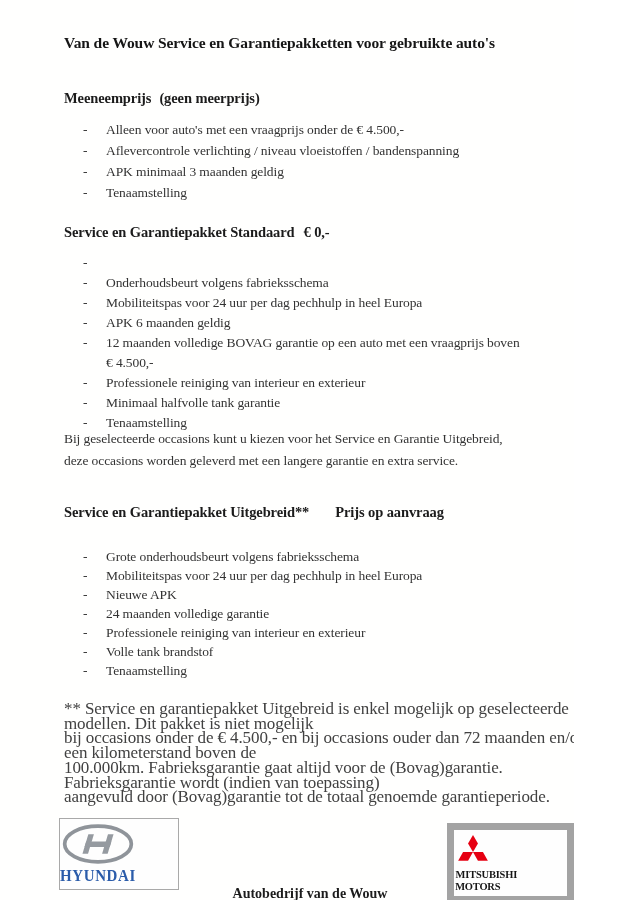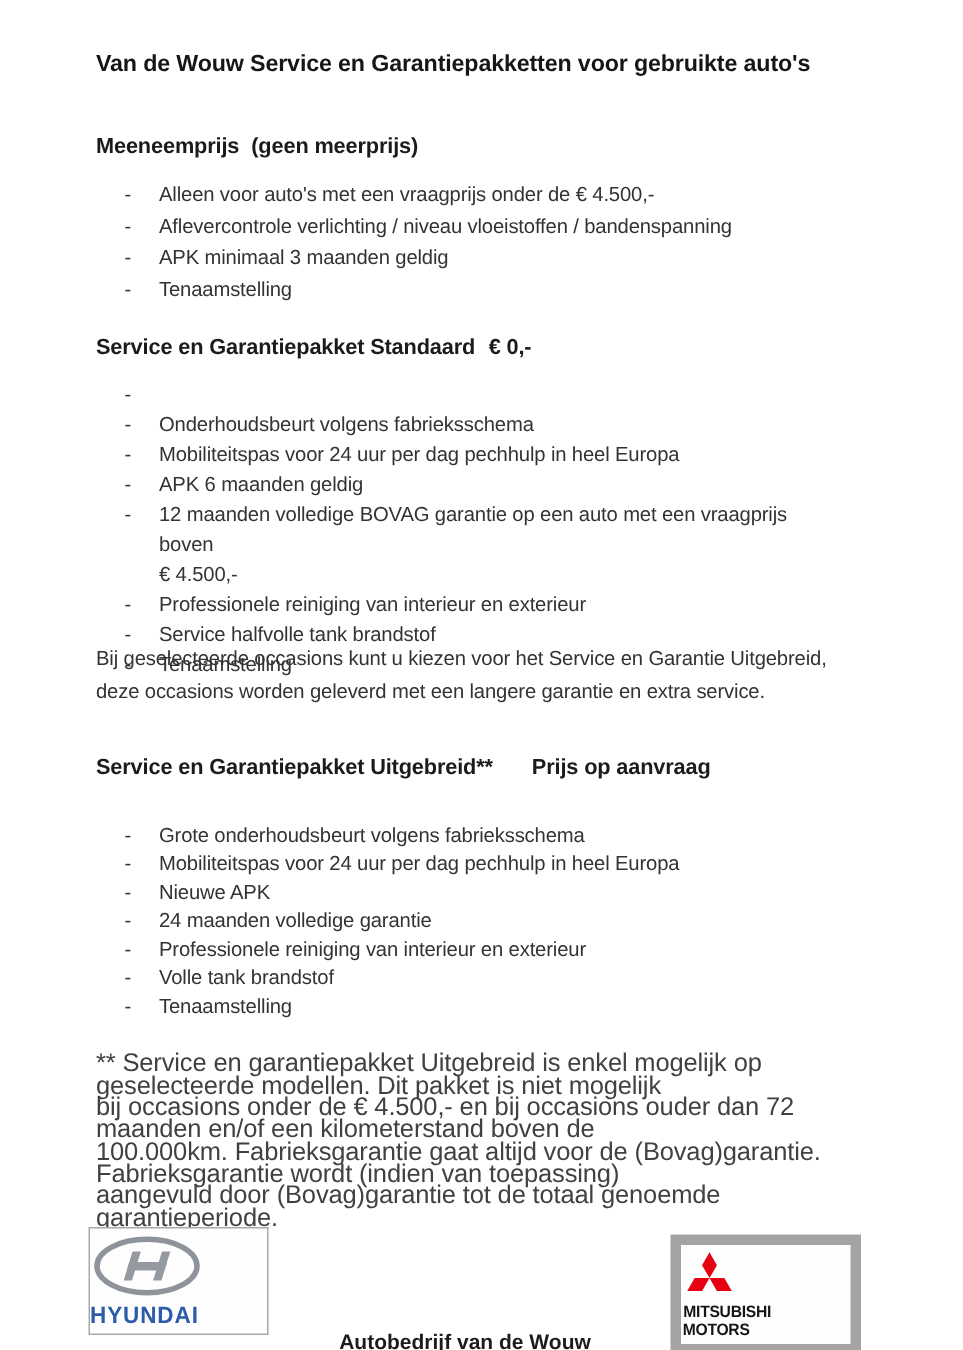"Van de Wouw Service en" .page { font-family: none -> Liberation Serif, serif }
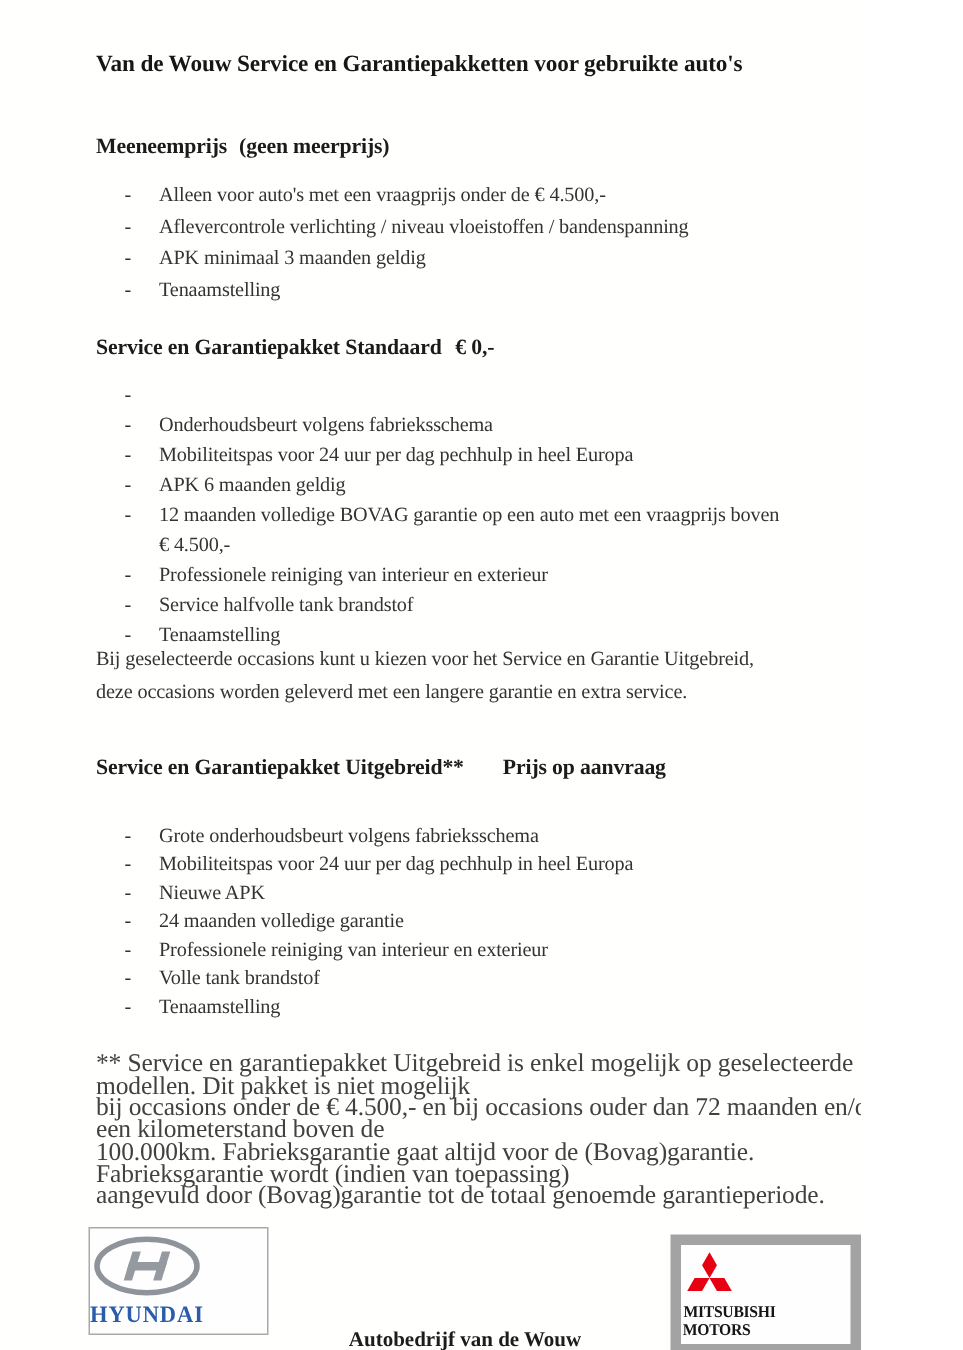"Service halfvolle tank brandstof" span.li-text { text: Service halfvolle tank brandstof -> Minimaal halfvolle tank garantie }
